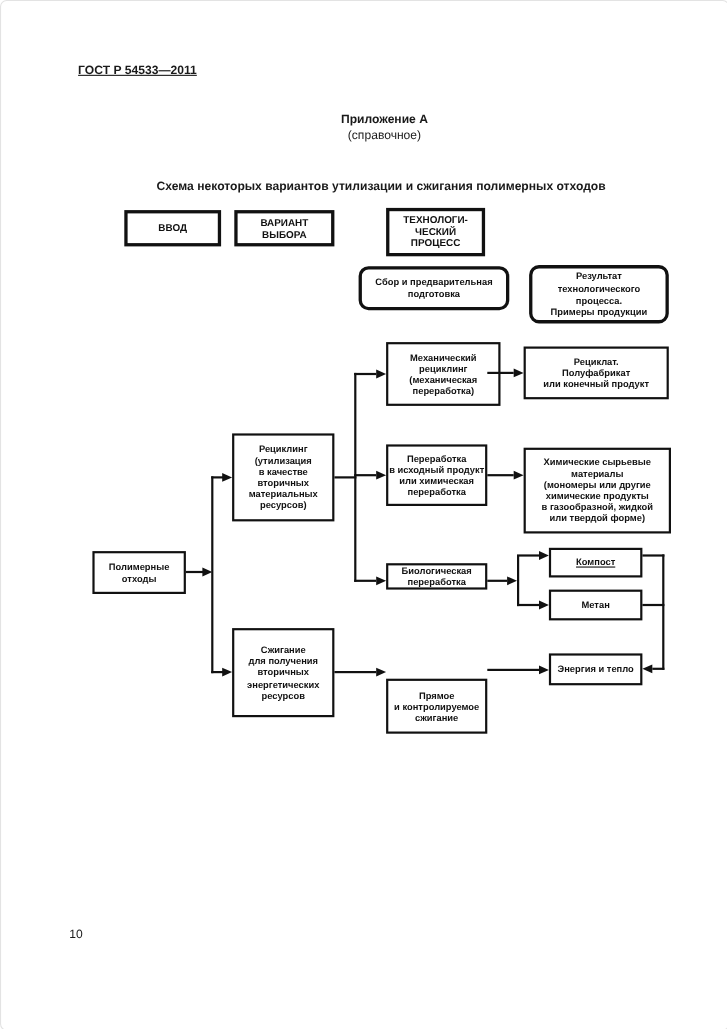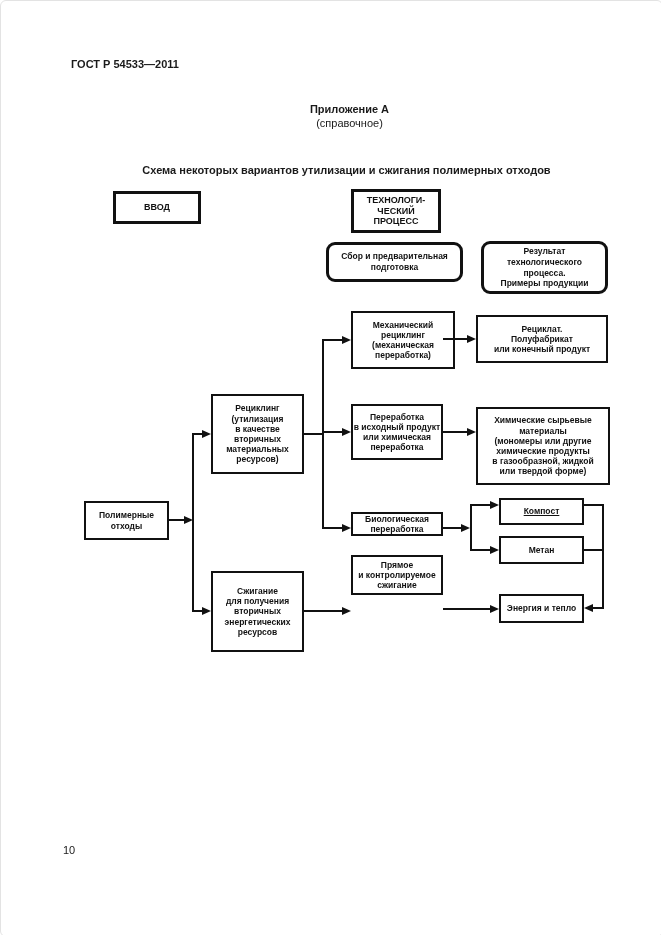"ГОСТ Р 54533—2011" .hdr-num { text-decoration: none -> underline }
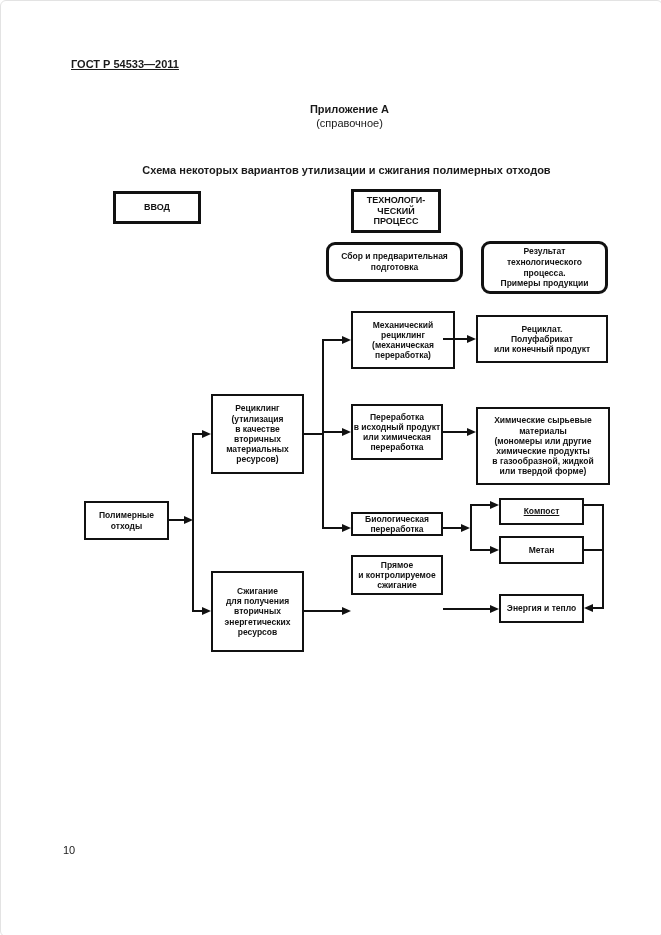"ВАРИАНТ" div.box { html: none -> <div>ВАРИАНТ ВЫБОРА</div> }
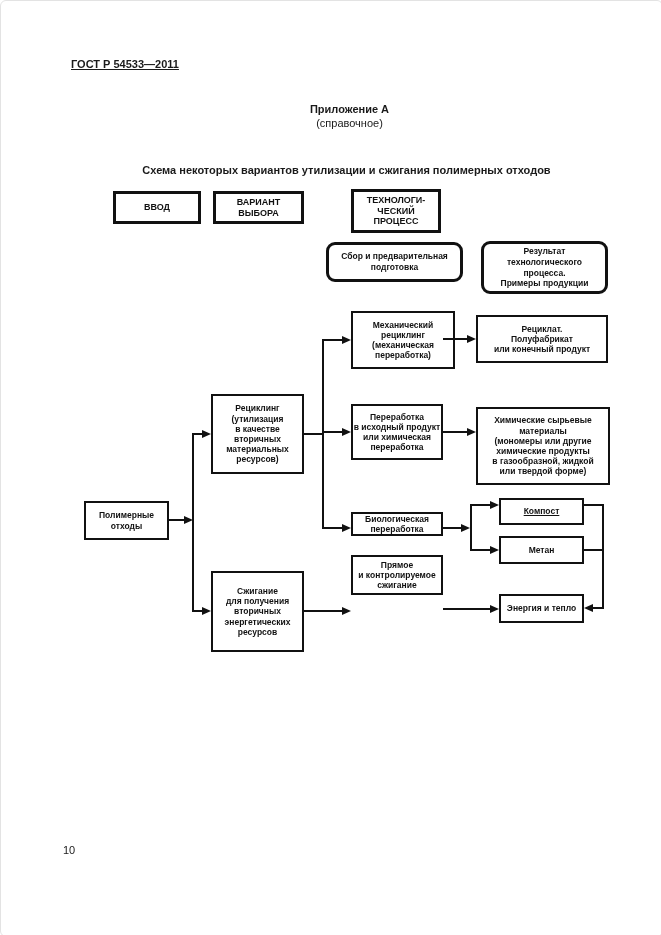"Прямое" div.box { height: 40px -> 50px; top: 554px -> 616px }
